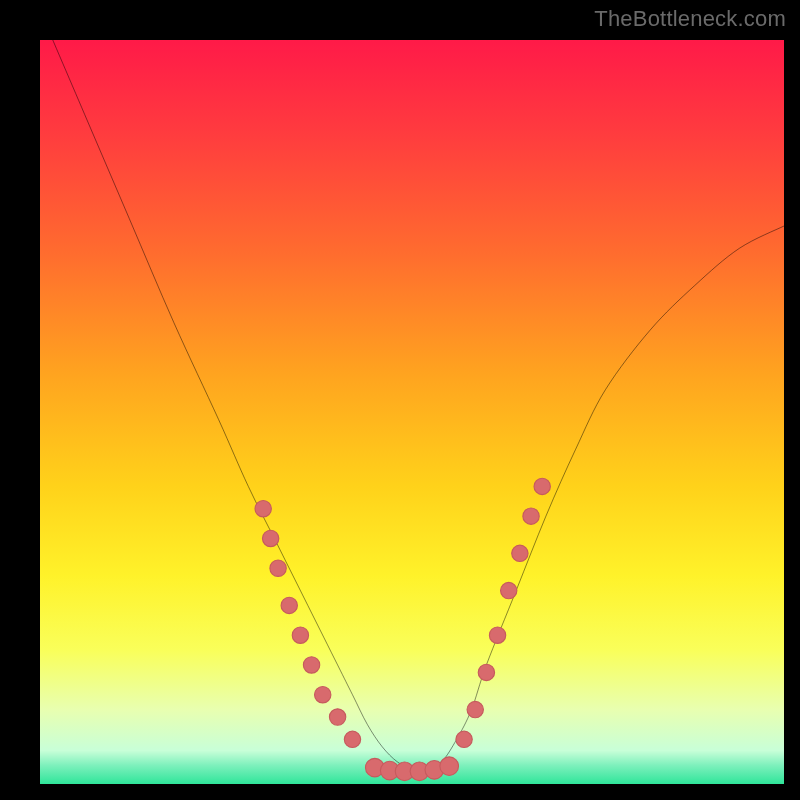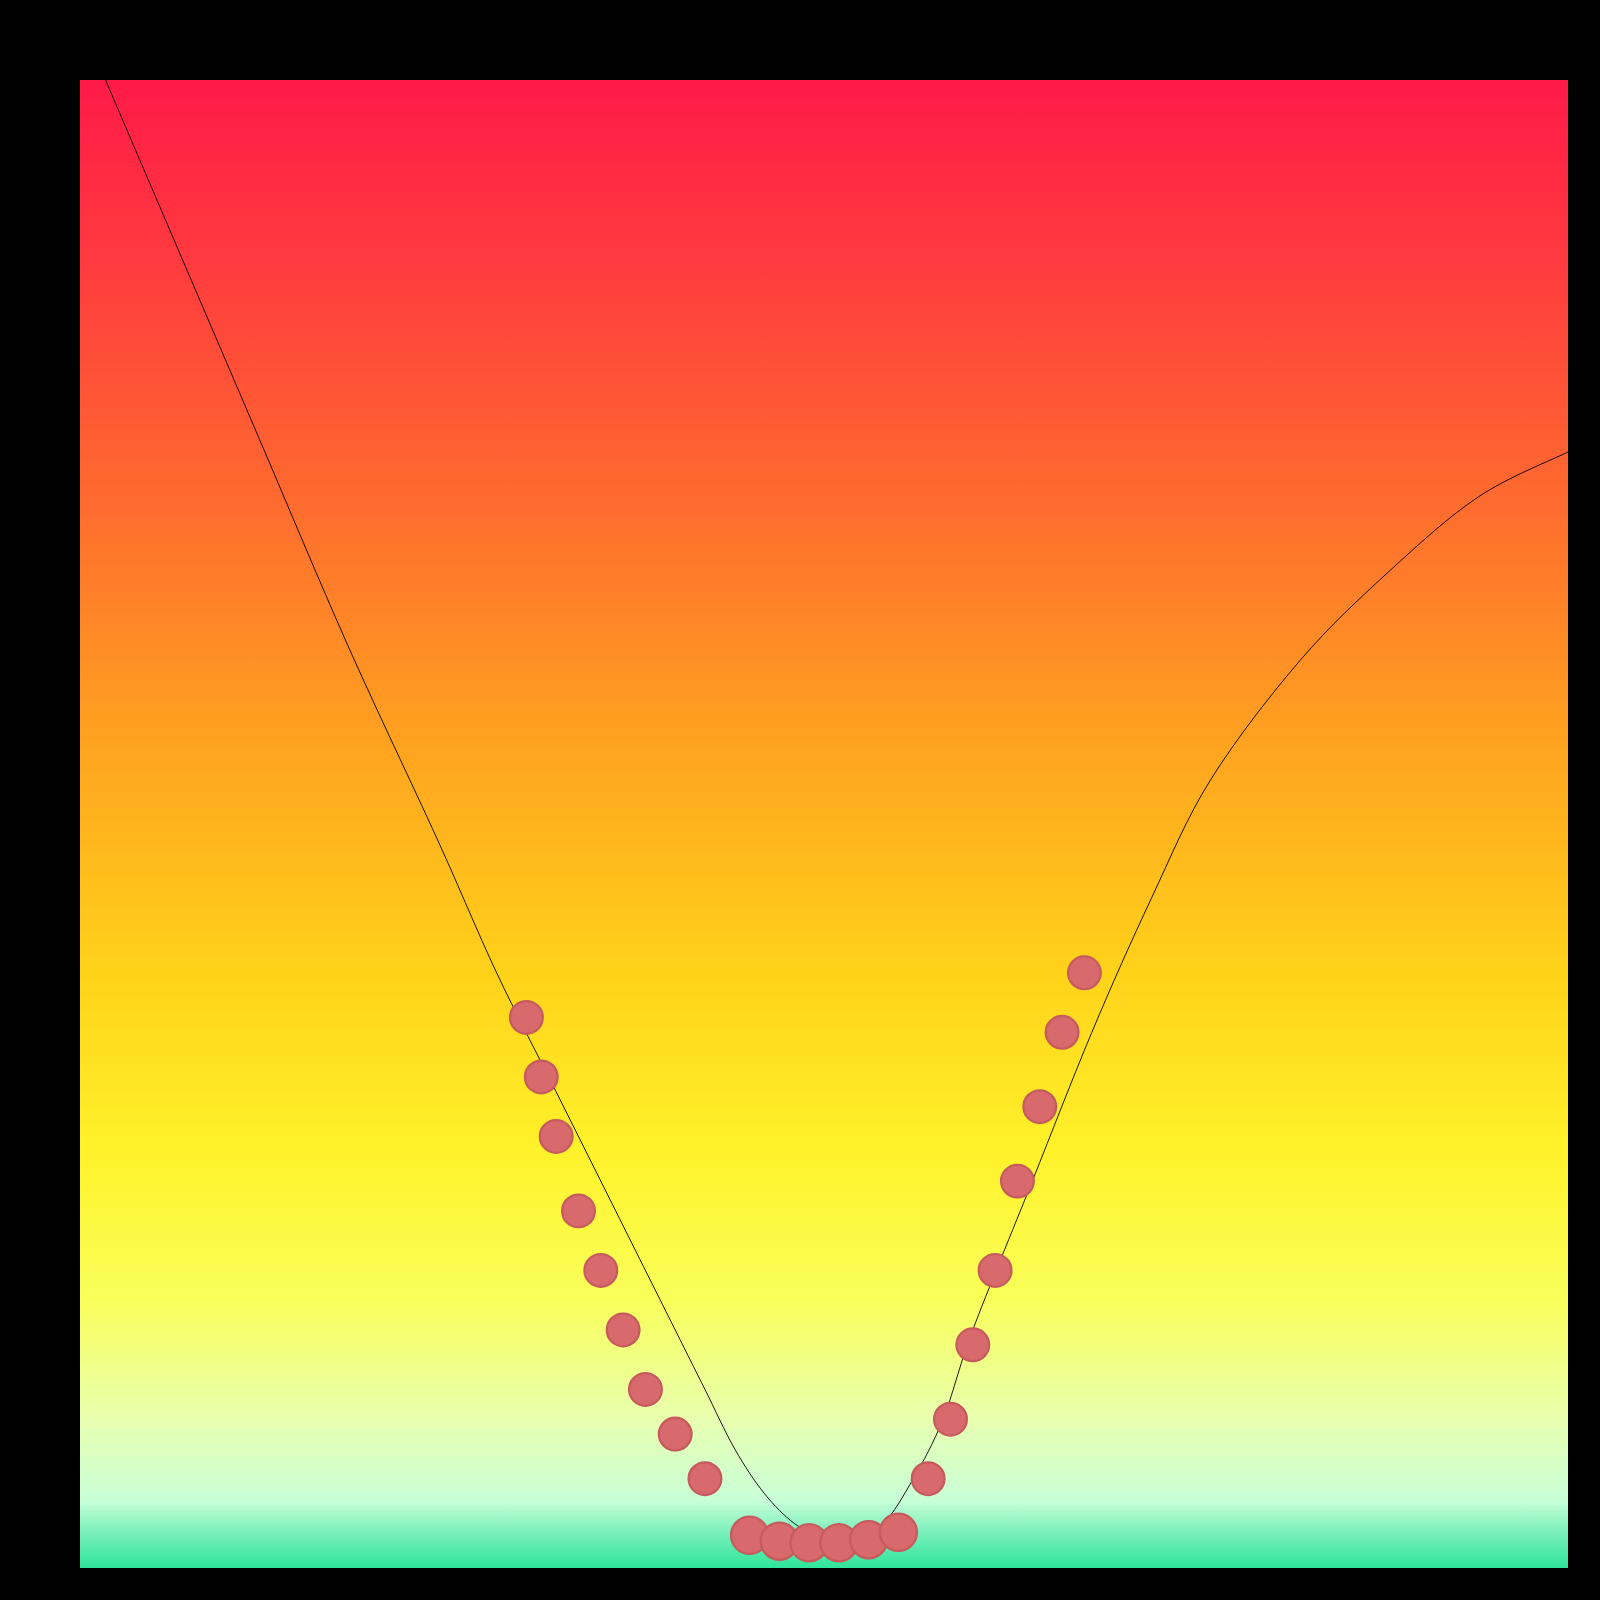"TheBottleneck.com" div.watermark { html: none -> <div>TheBottleneck.com</div> }
